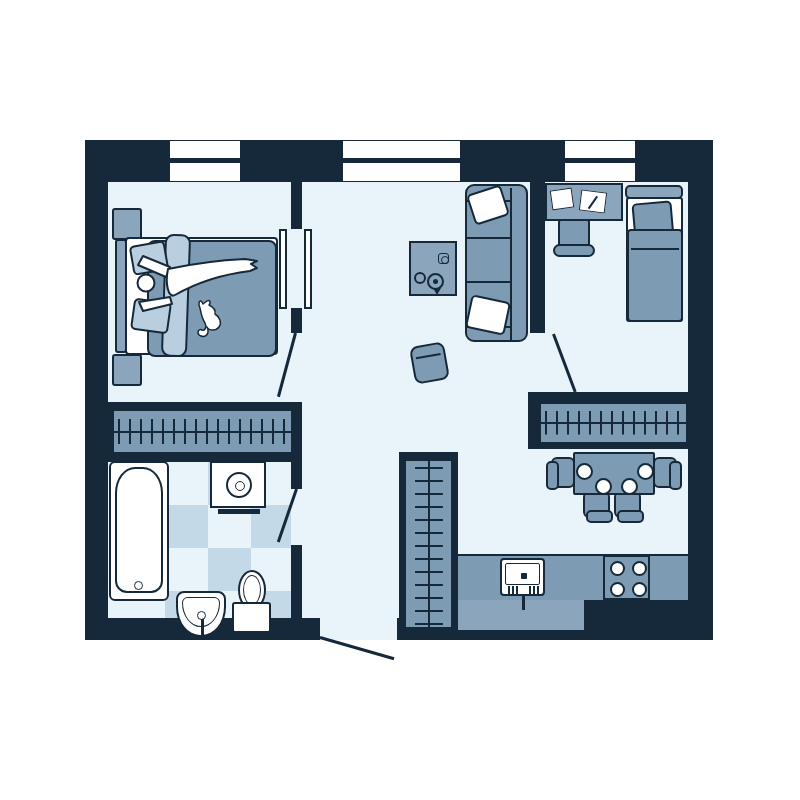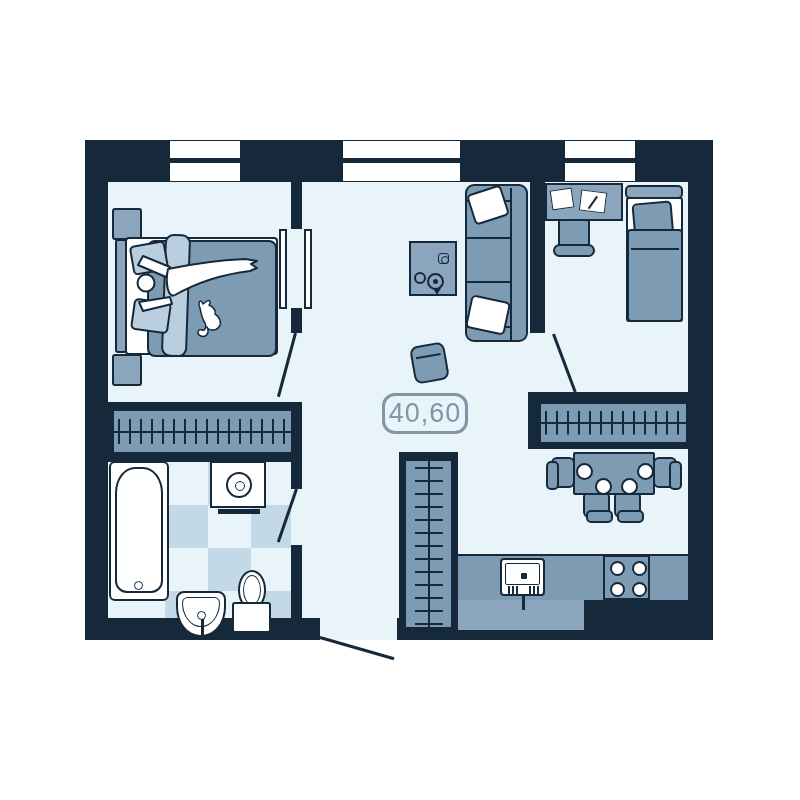"40,60" div.area-label { html: <div> <span>40,60</span> </div> -> none }
